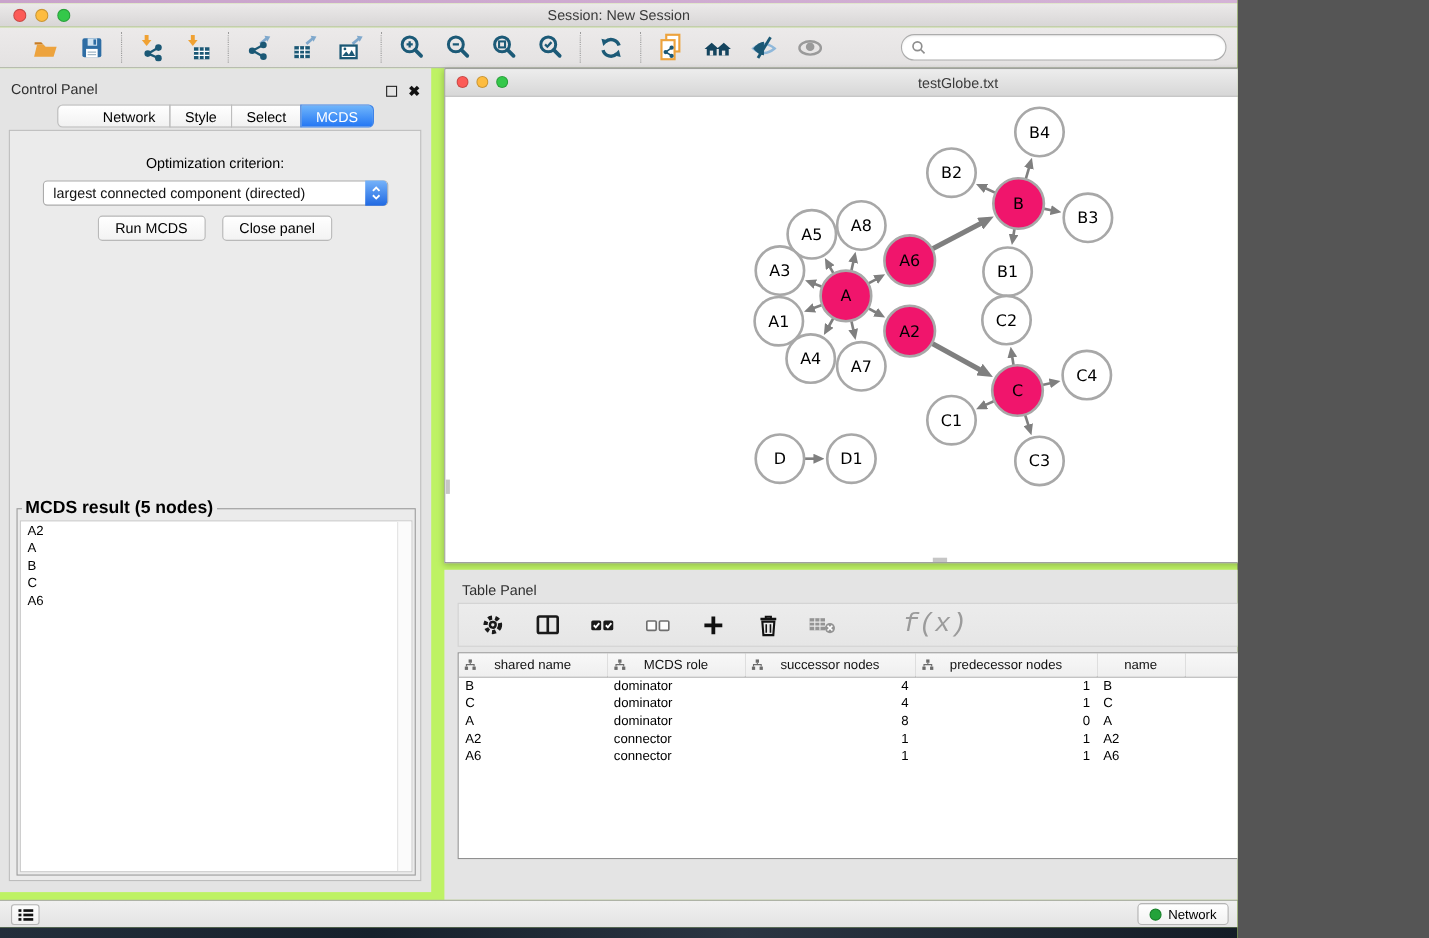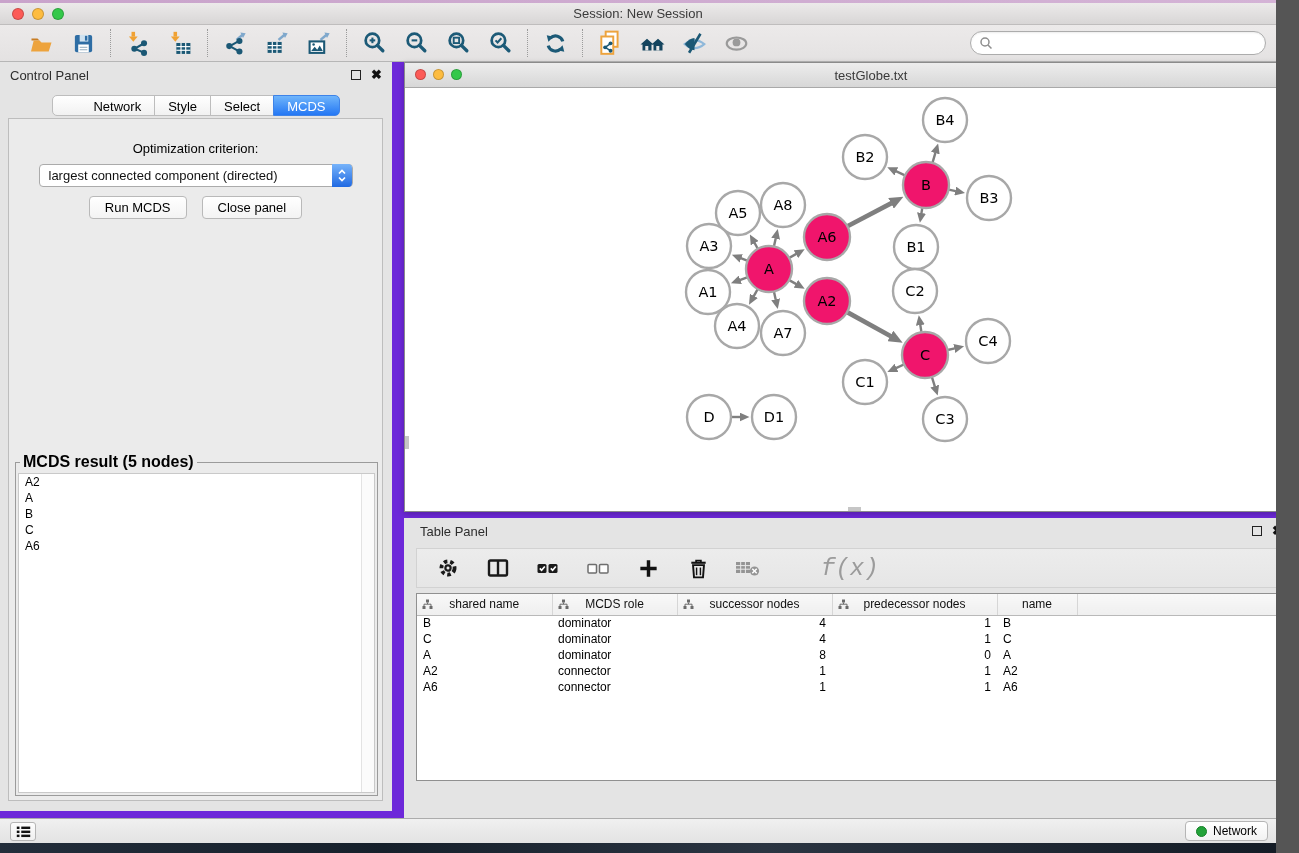"Session: New Session" #app { background: #6d28d9 -> #bef264; width: 1276px -> 1125px }
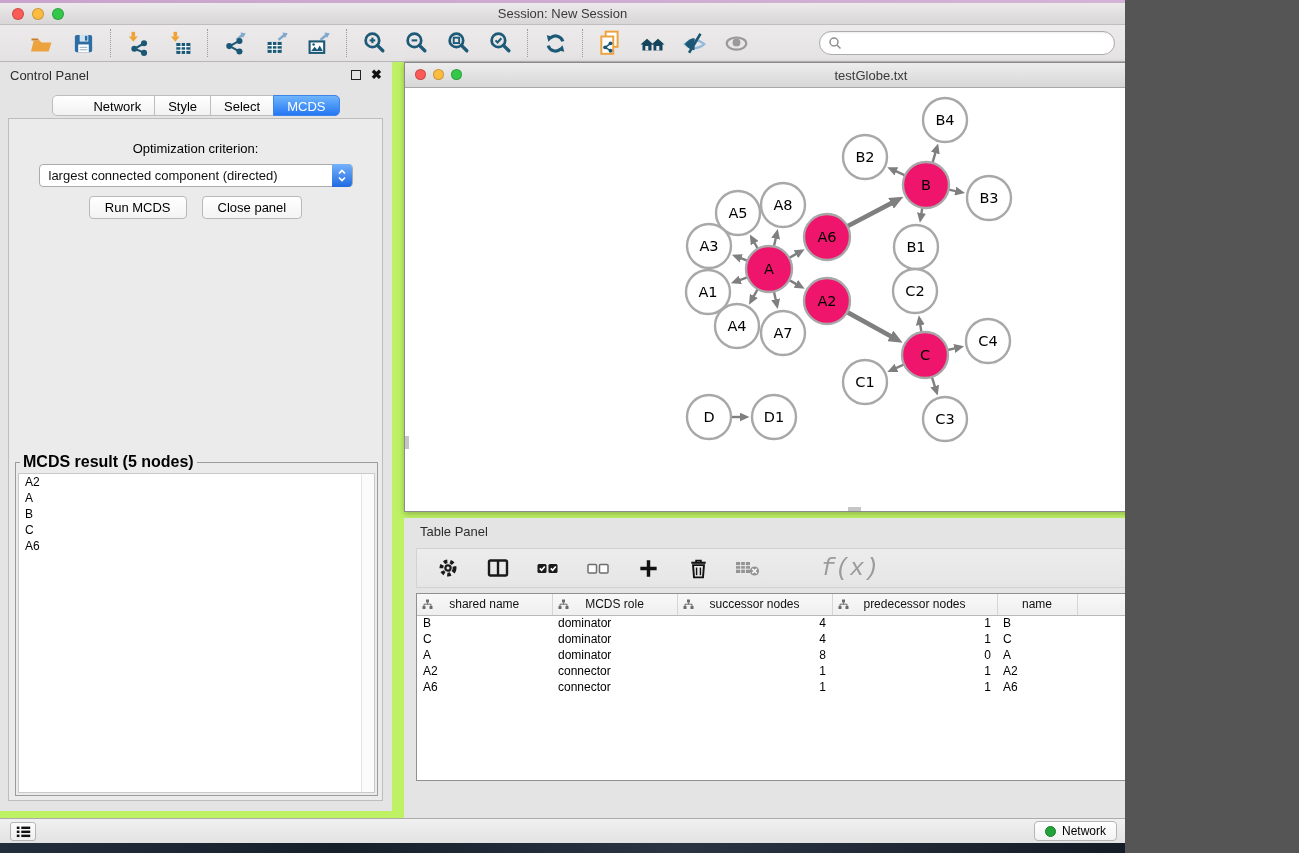"Control Panel" .panel-header { align-items: center -> flex-end }
